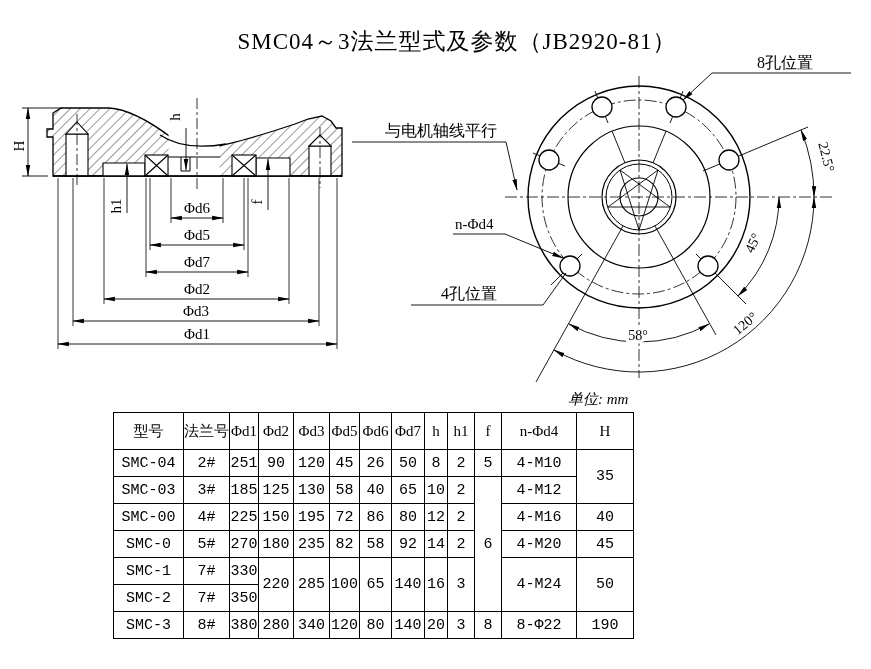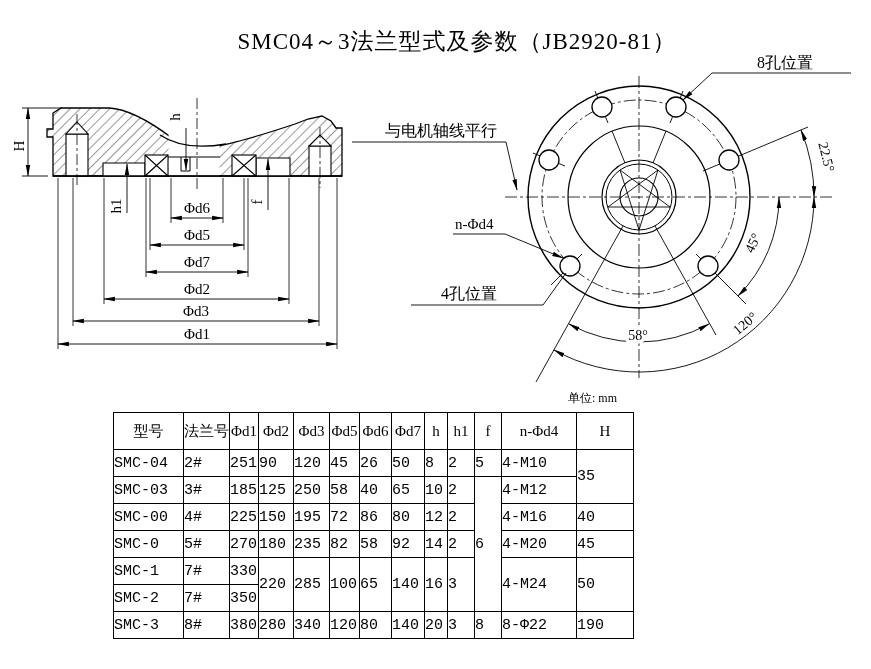"单位: mm" .unit-label { font-size: 12px -> 15px; font-style: none -> italic }
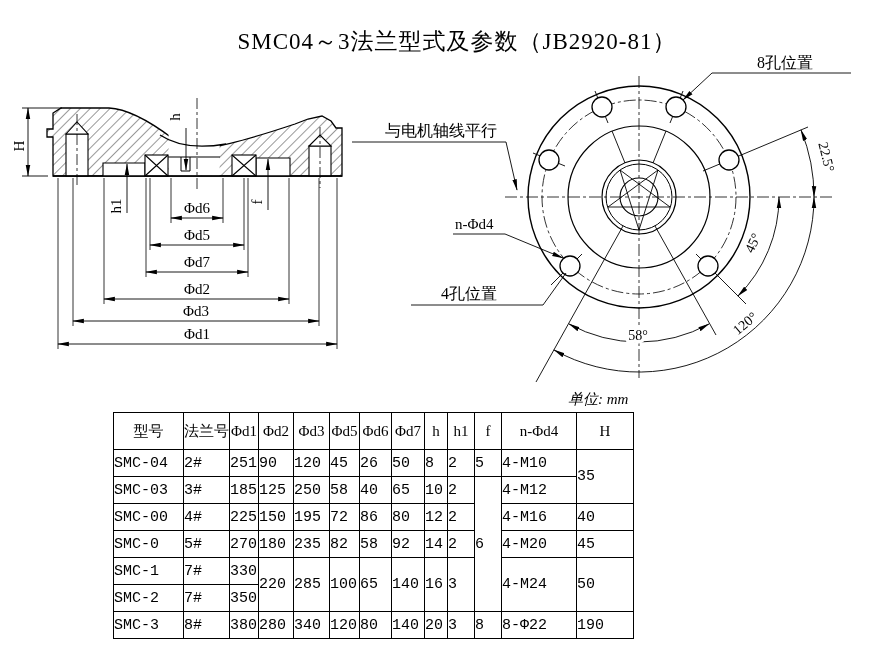"型号" table.params { text-align: none -> center }
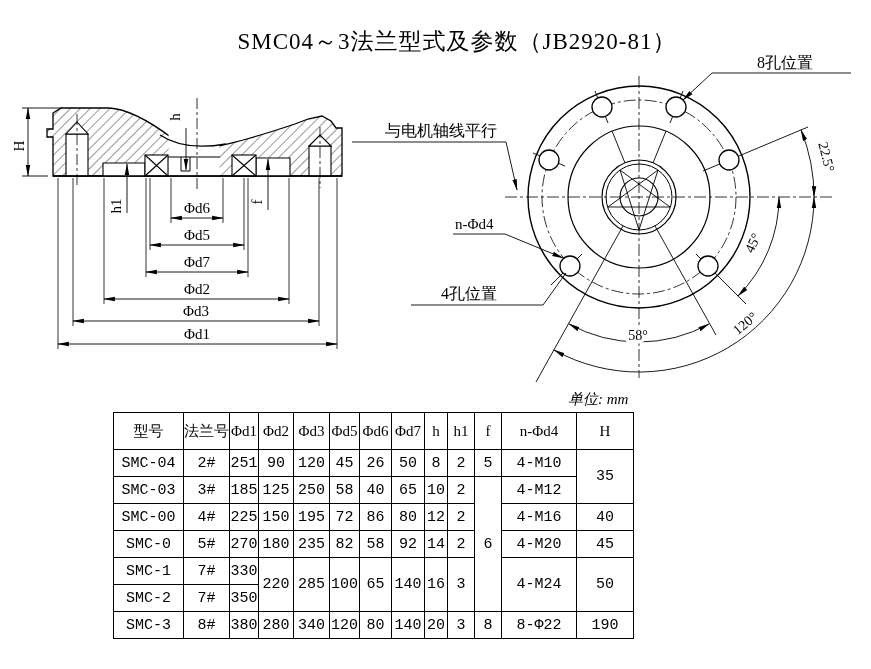"250" td { text: 250 -> 130 }
